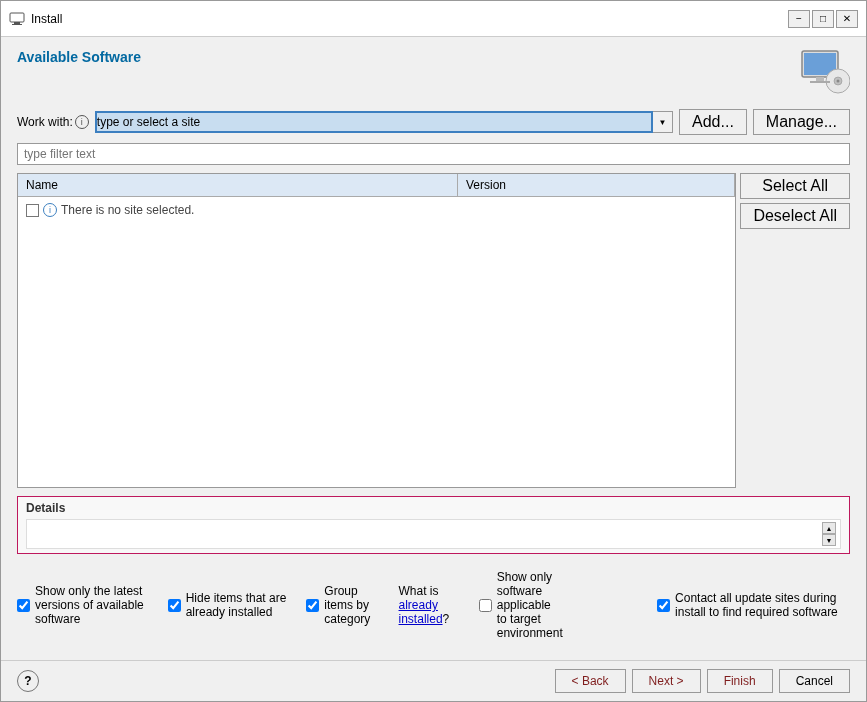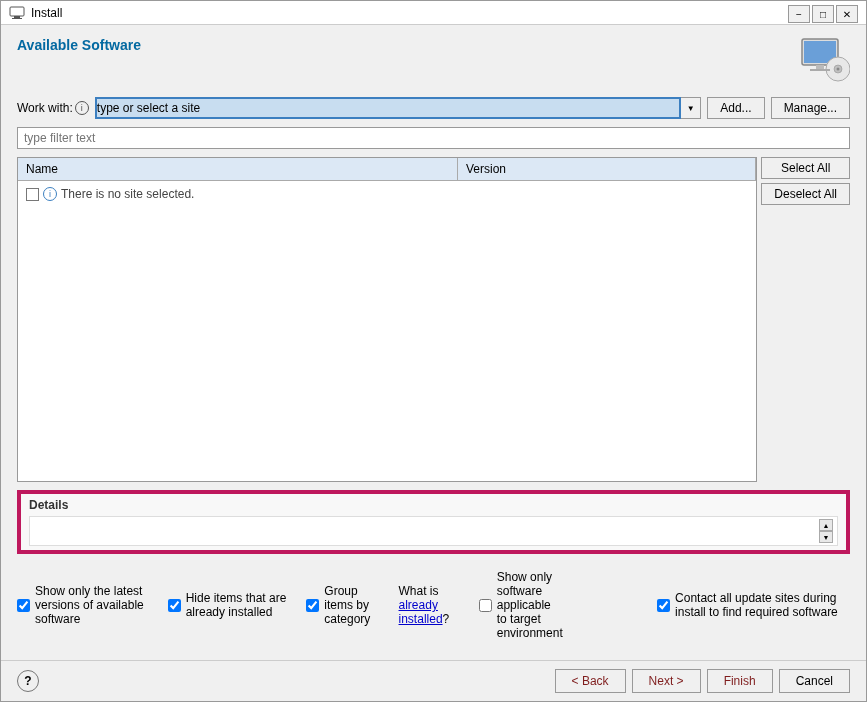"Install" .title-bar { align-items: flex-start -> center; height: 24px -> 36px }
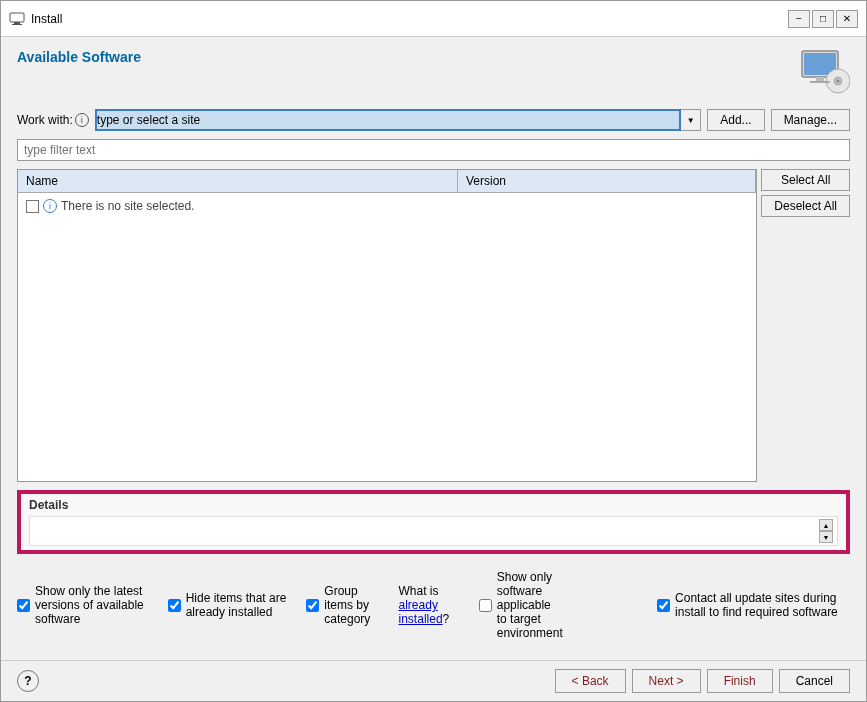"Add..." .btn { font-size: 12px -> 16px }
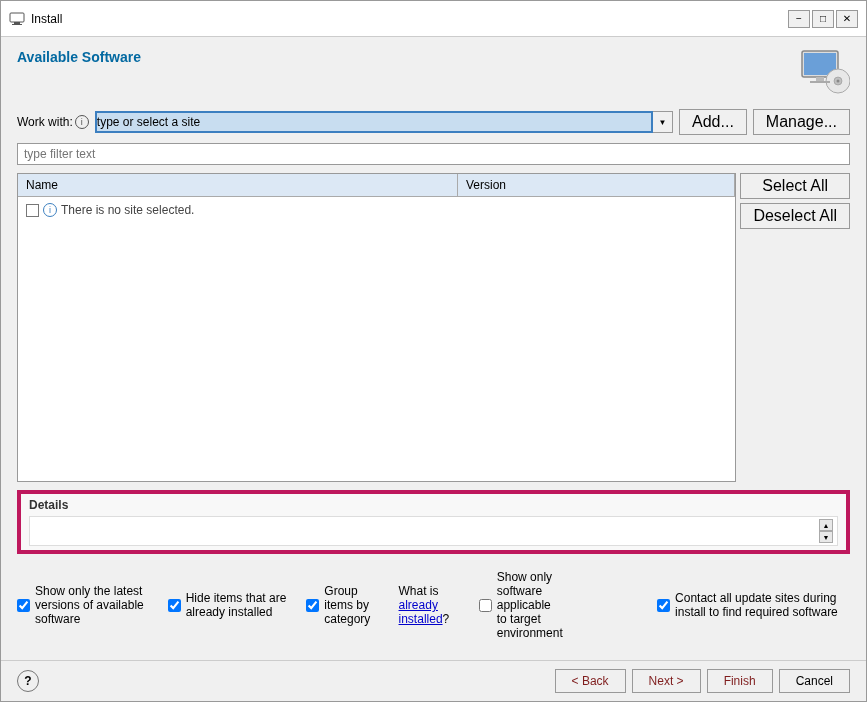"Details" .details-section { border: 4px solid #be185d -> 1px solid #be185d }
